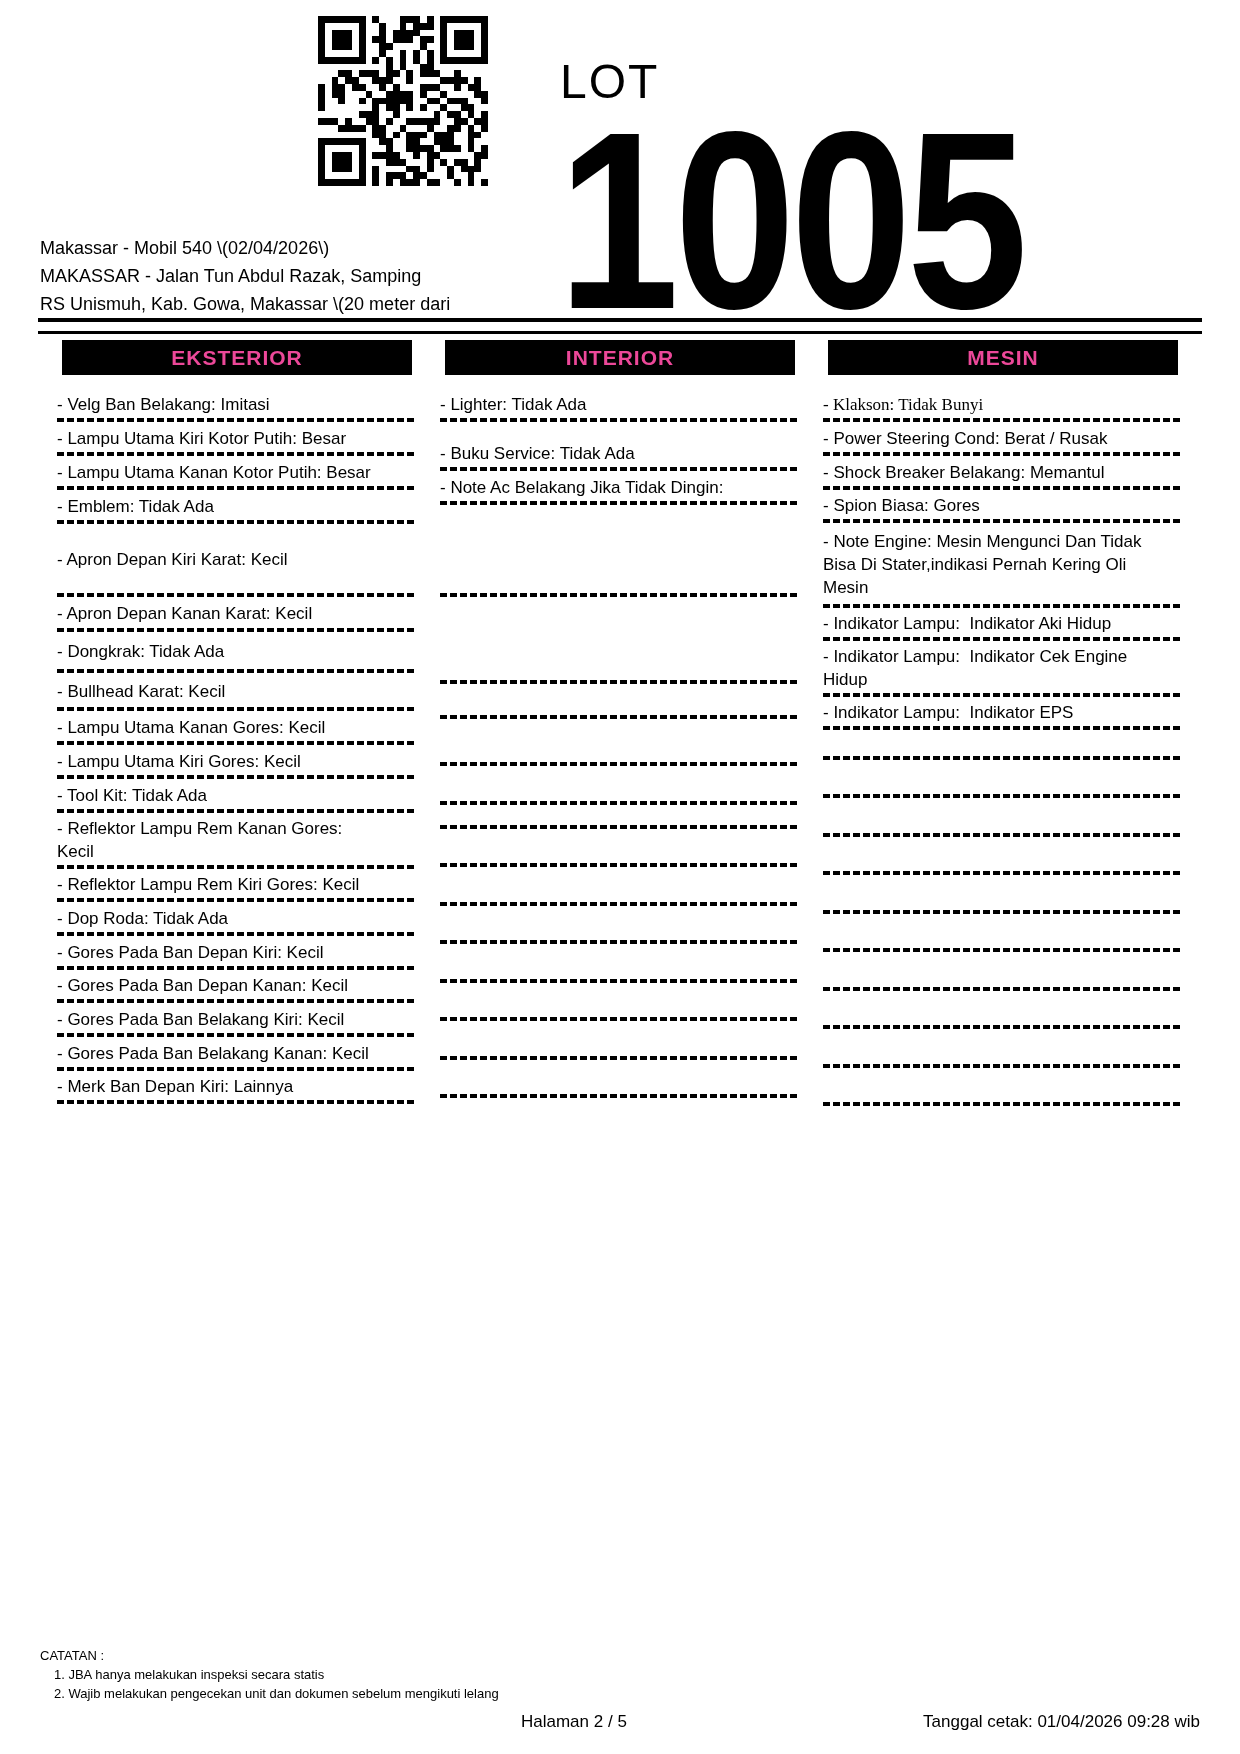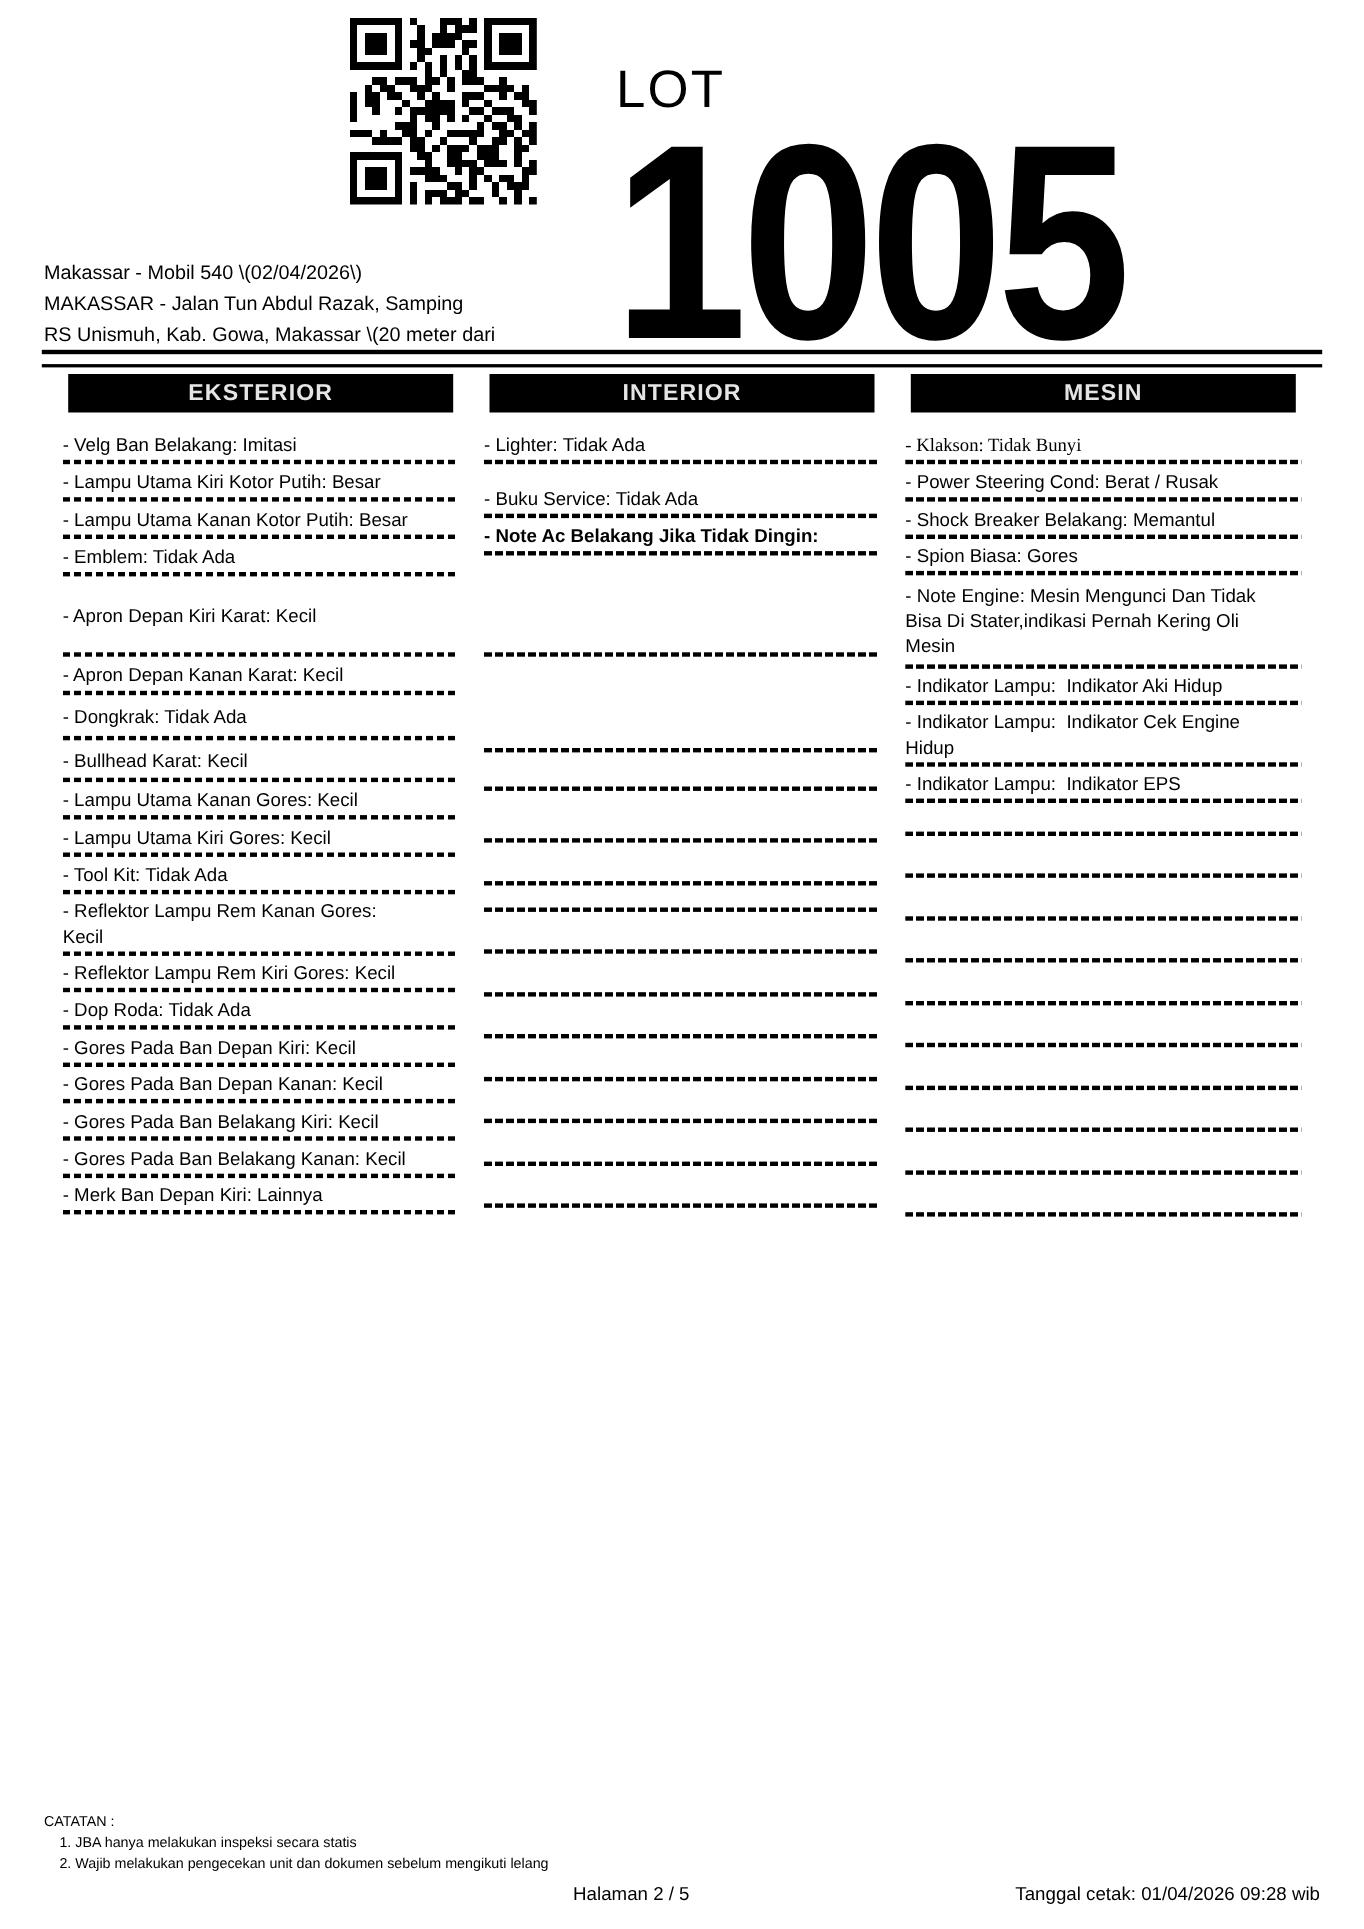"EKSTERIOR" .col-header { color: #e5e5e5 -> #ec4899 }
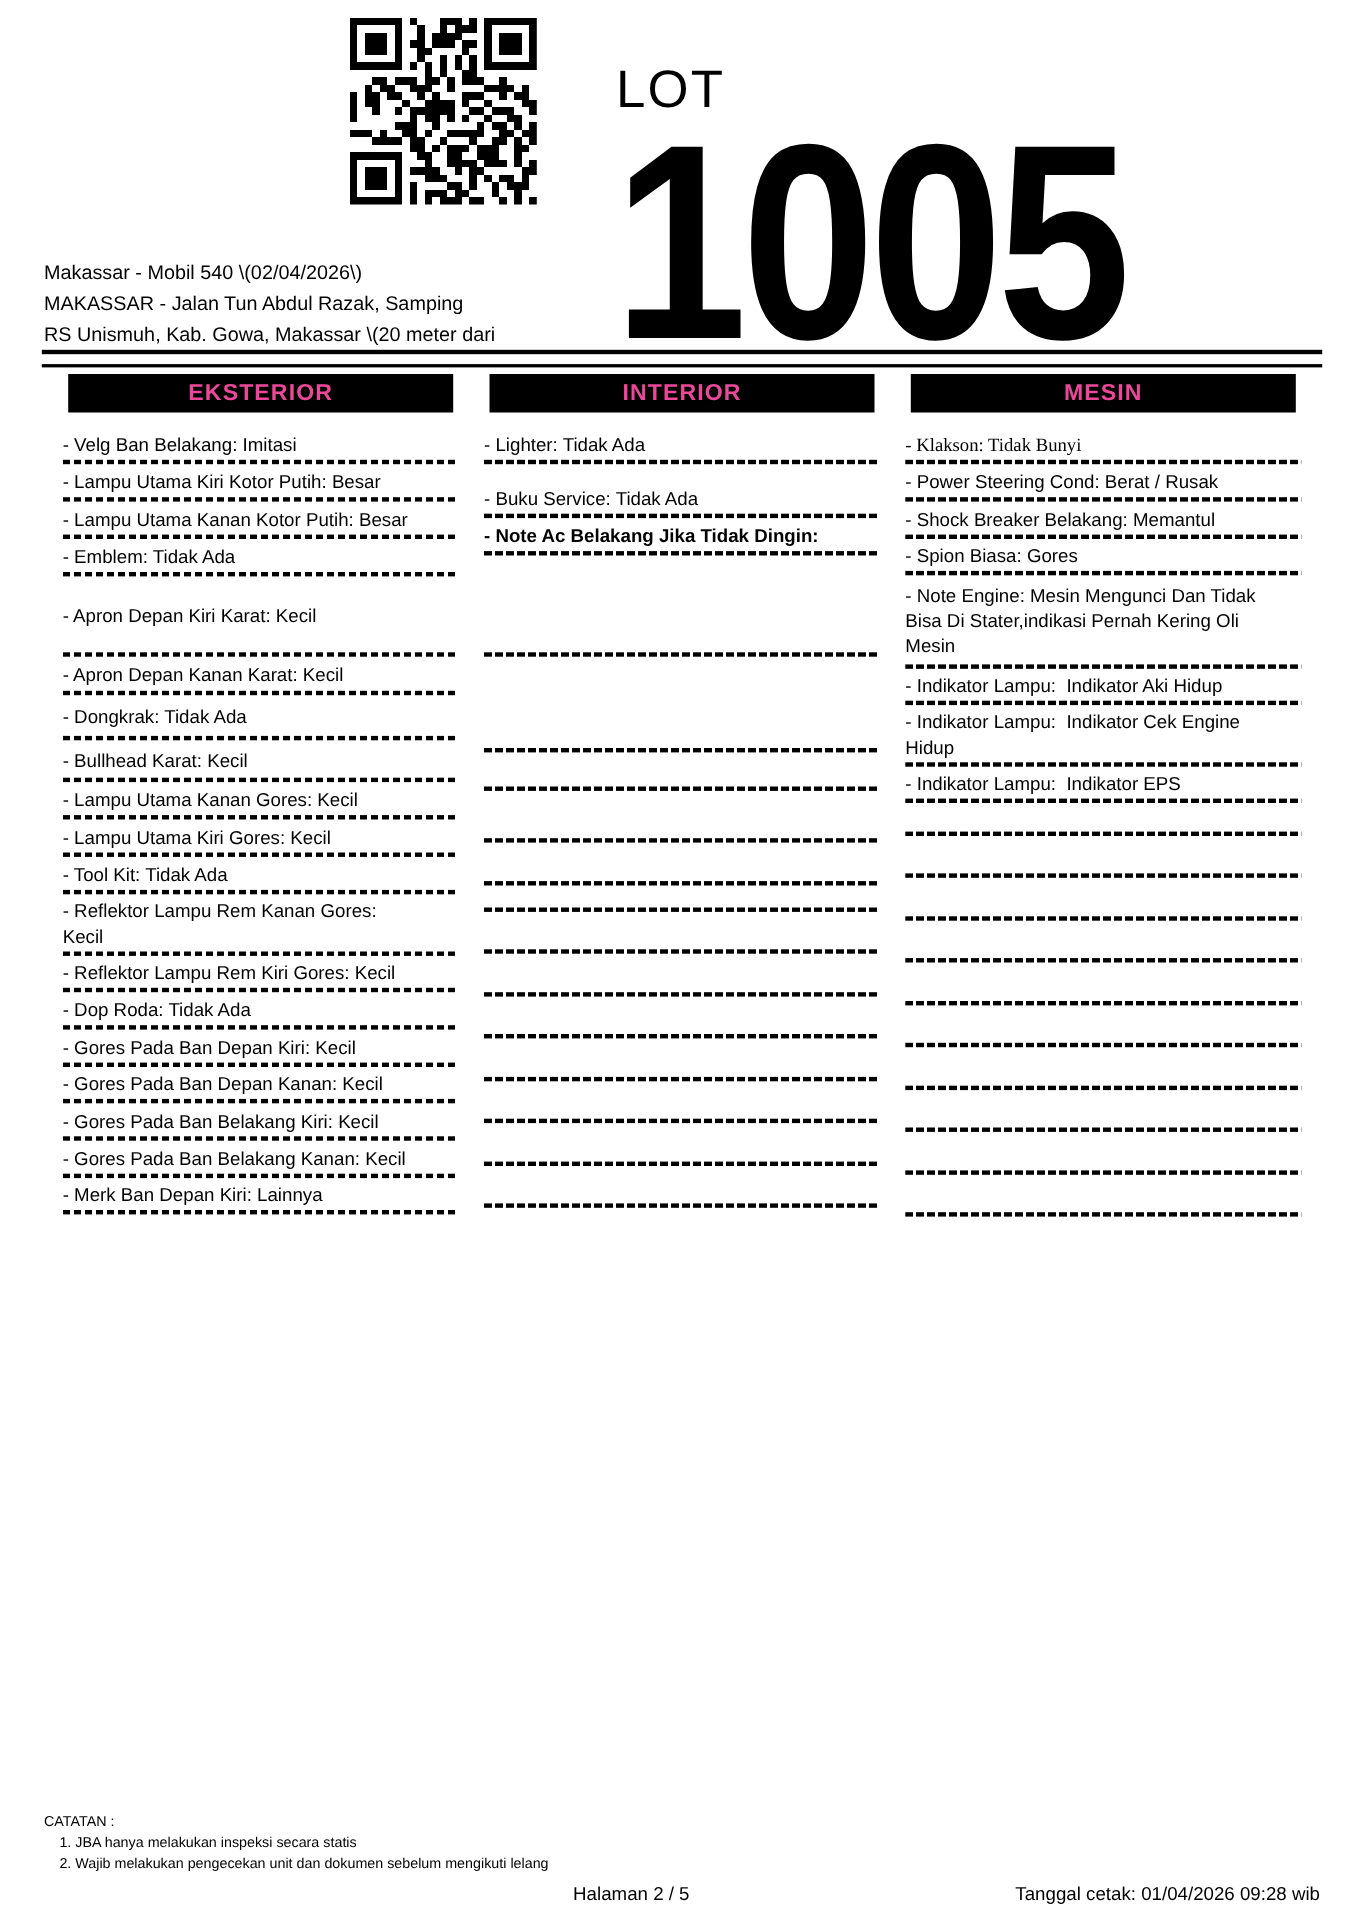"- Note Ac Belakang Jika" div.row-text { font-weight: bold -> none }
